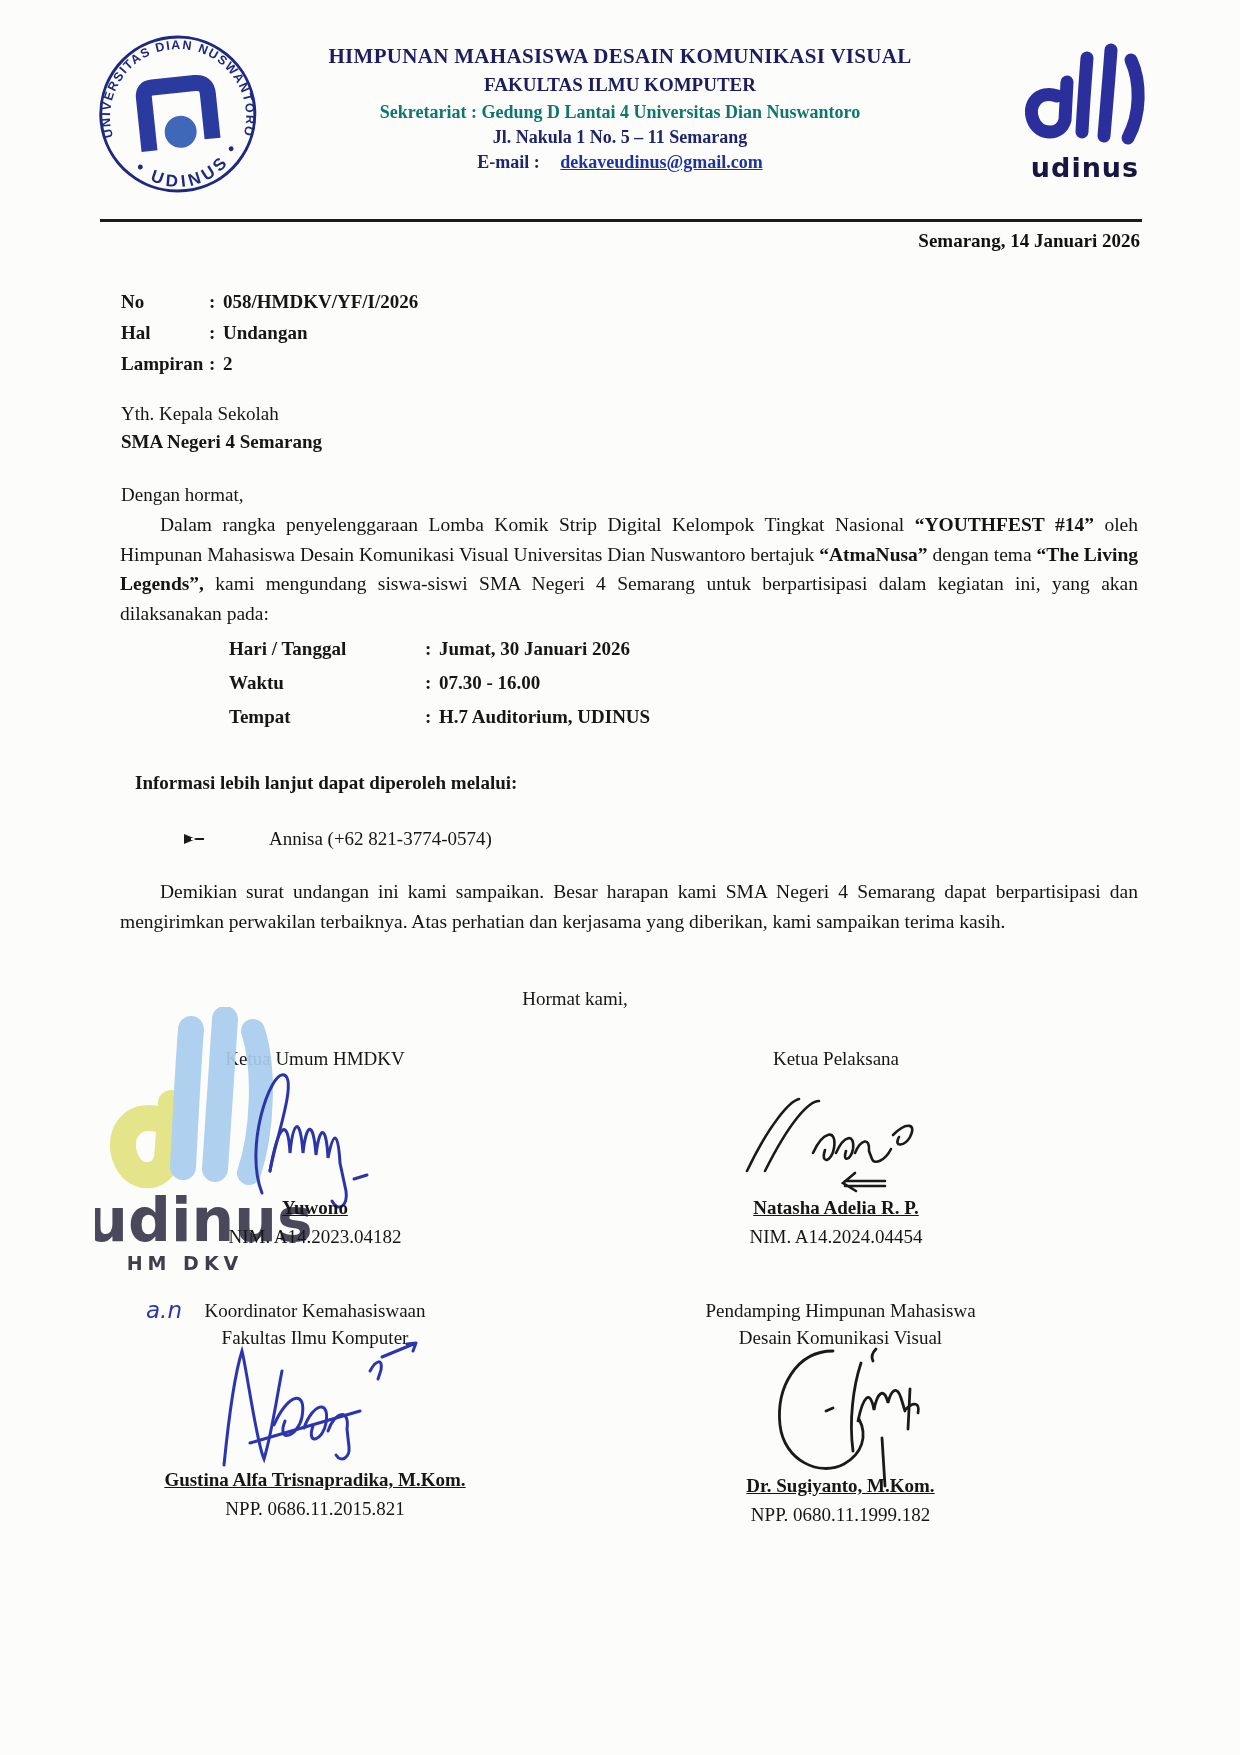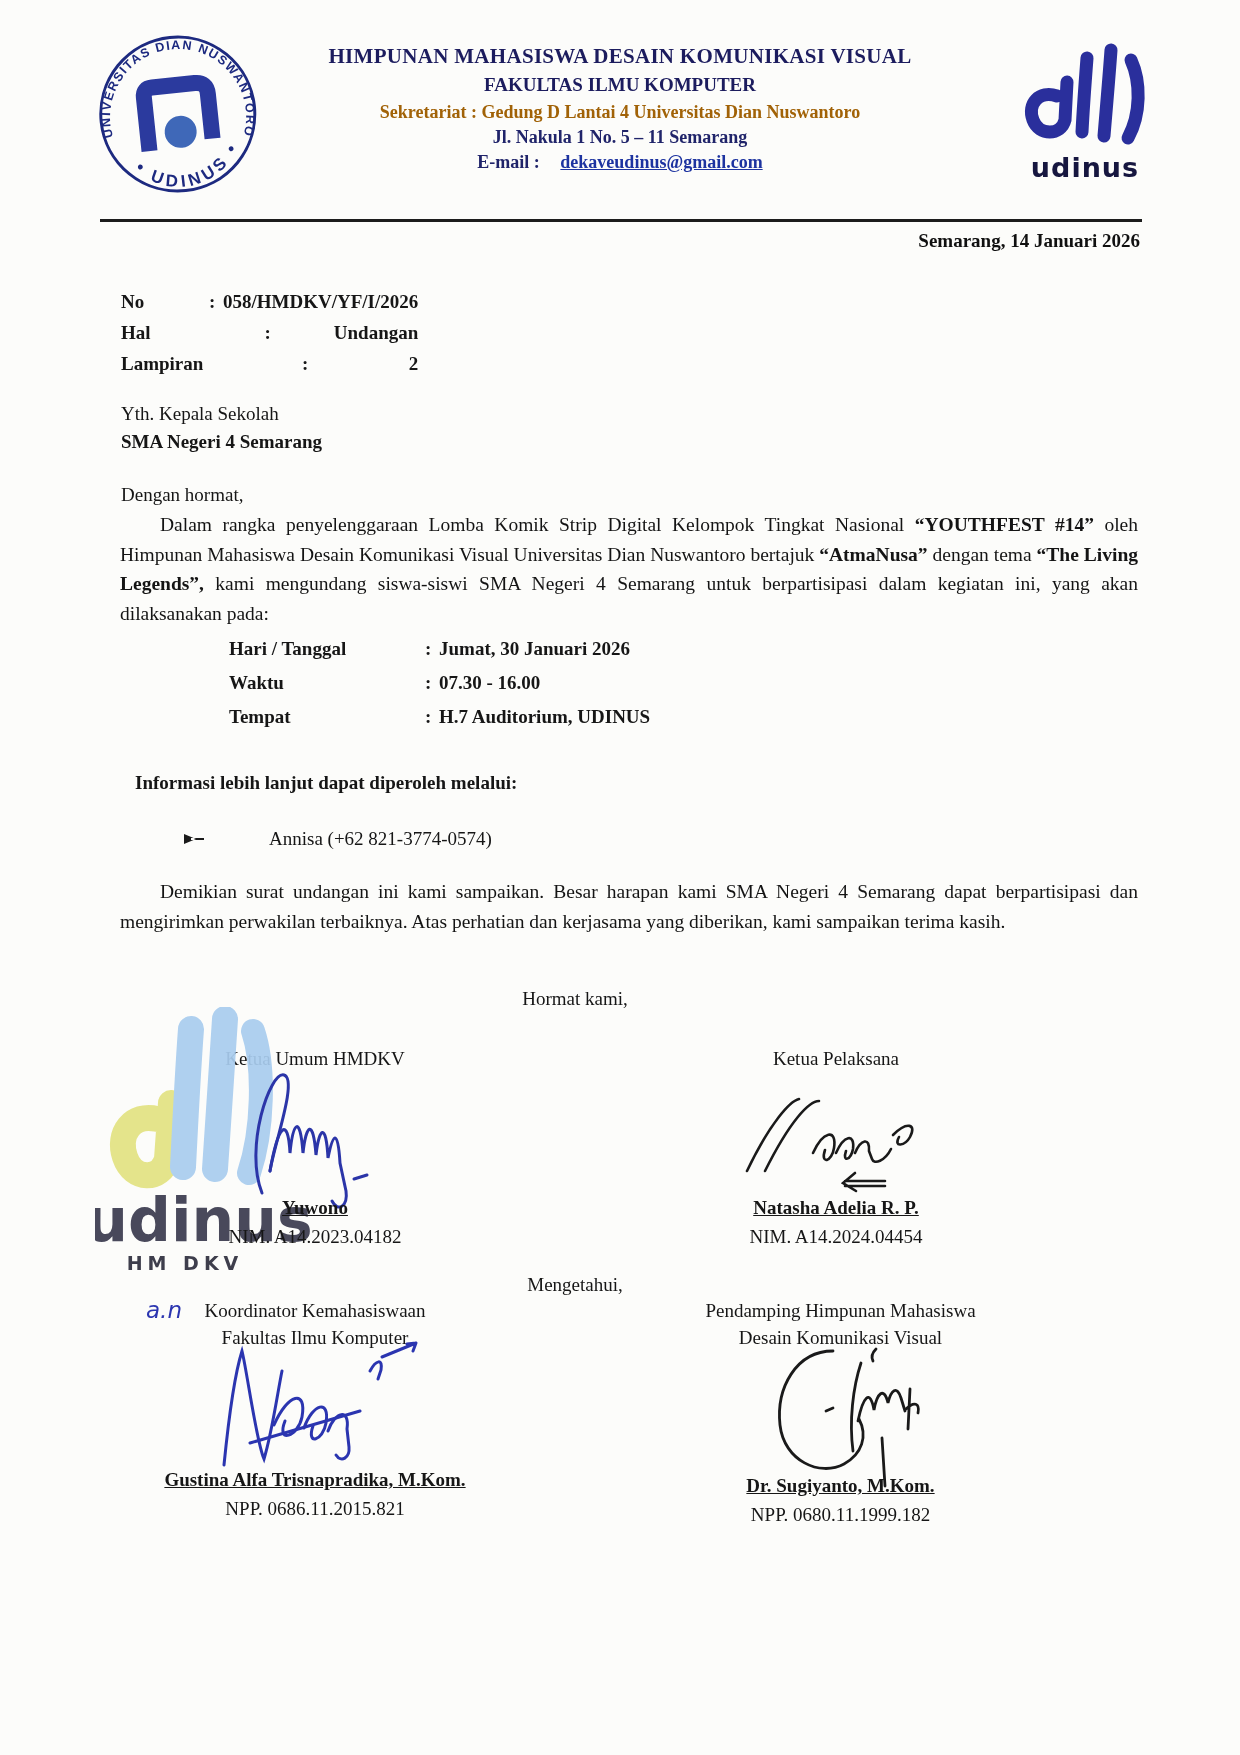"Sekretariat : Gedung D Lantai" .ht3 { color: #a16207 -> #0f766e }
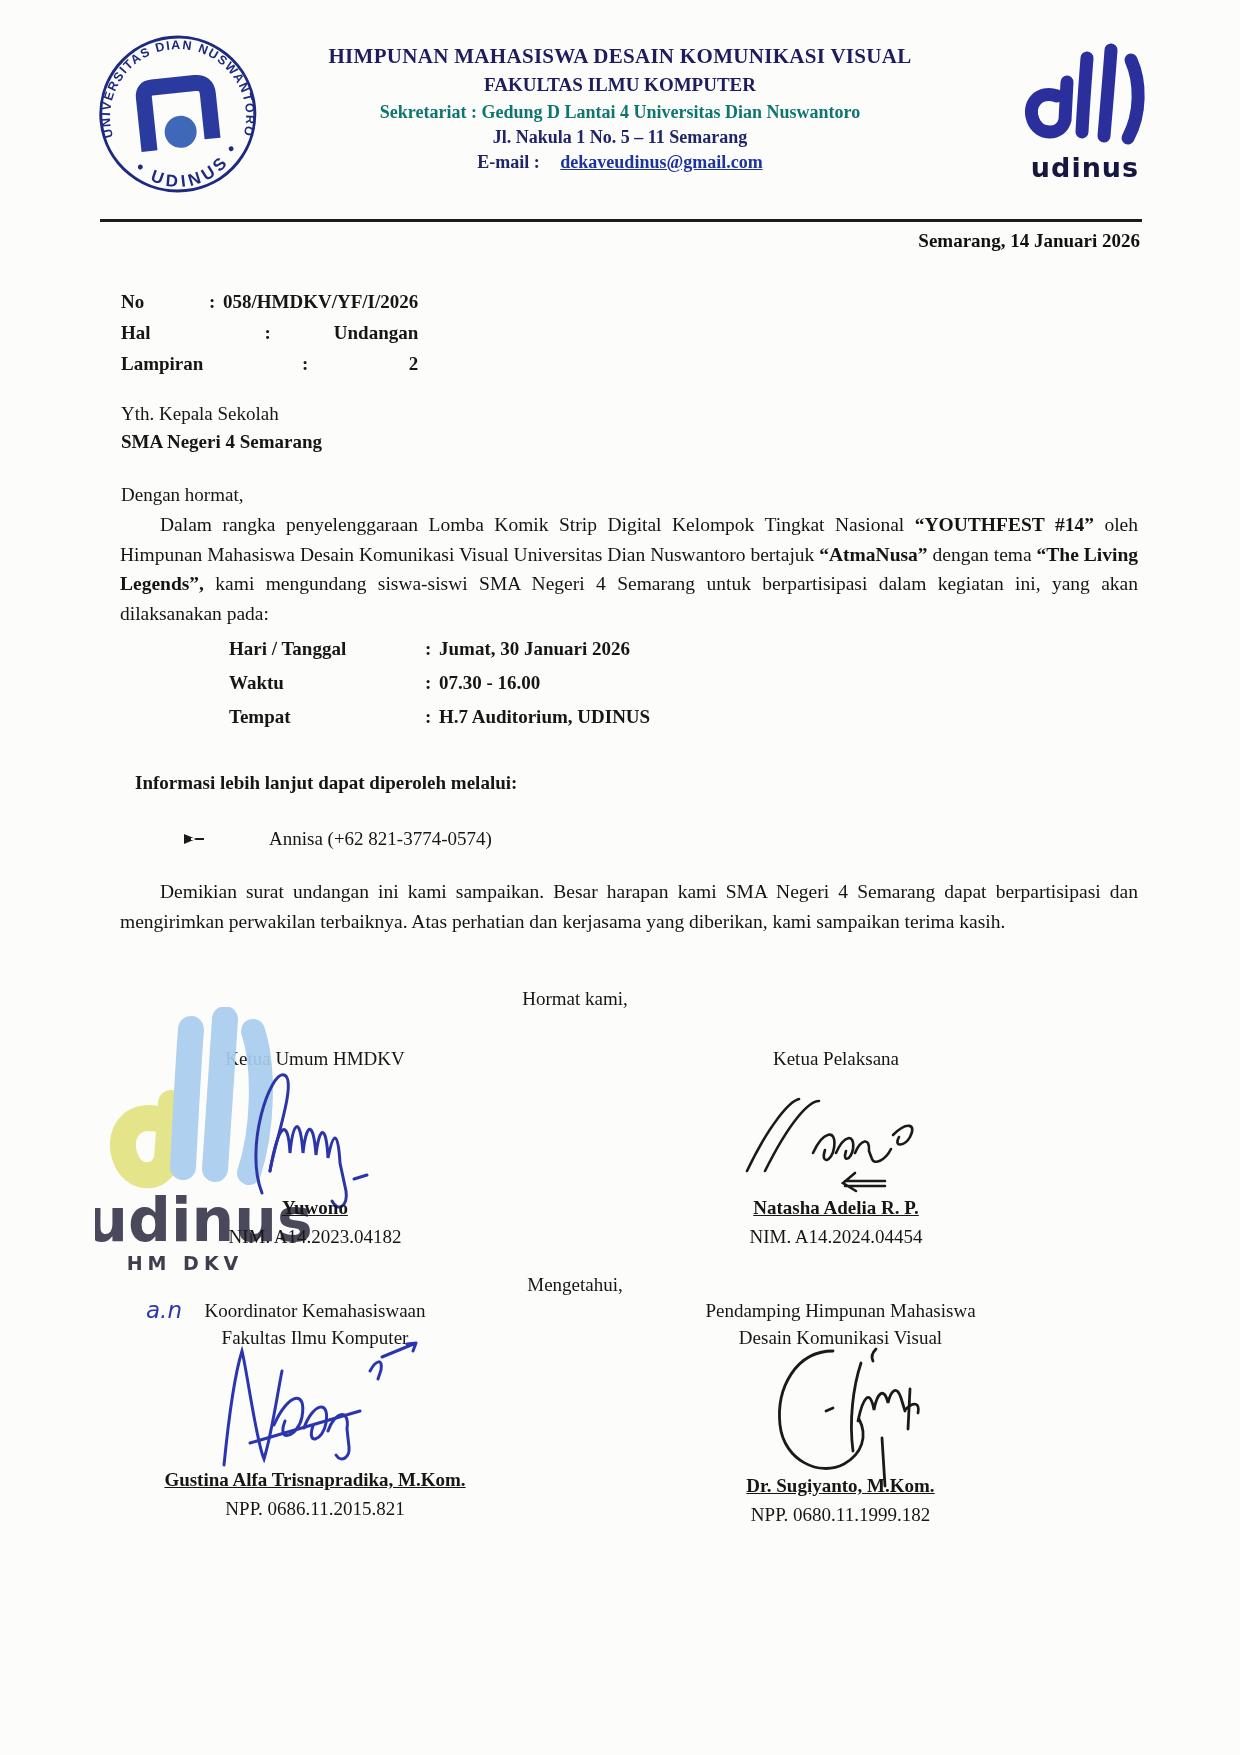"No" .meta-row { justify-content: space-between -> none }
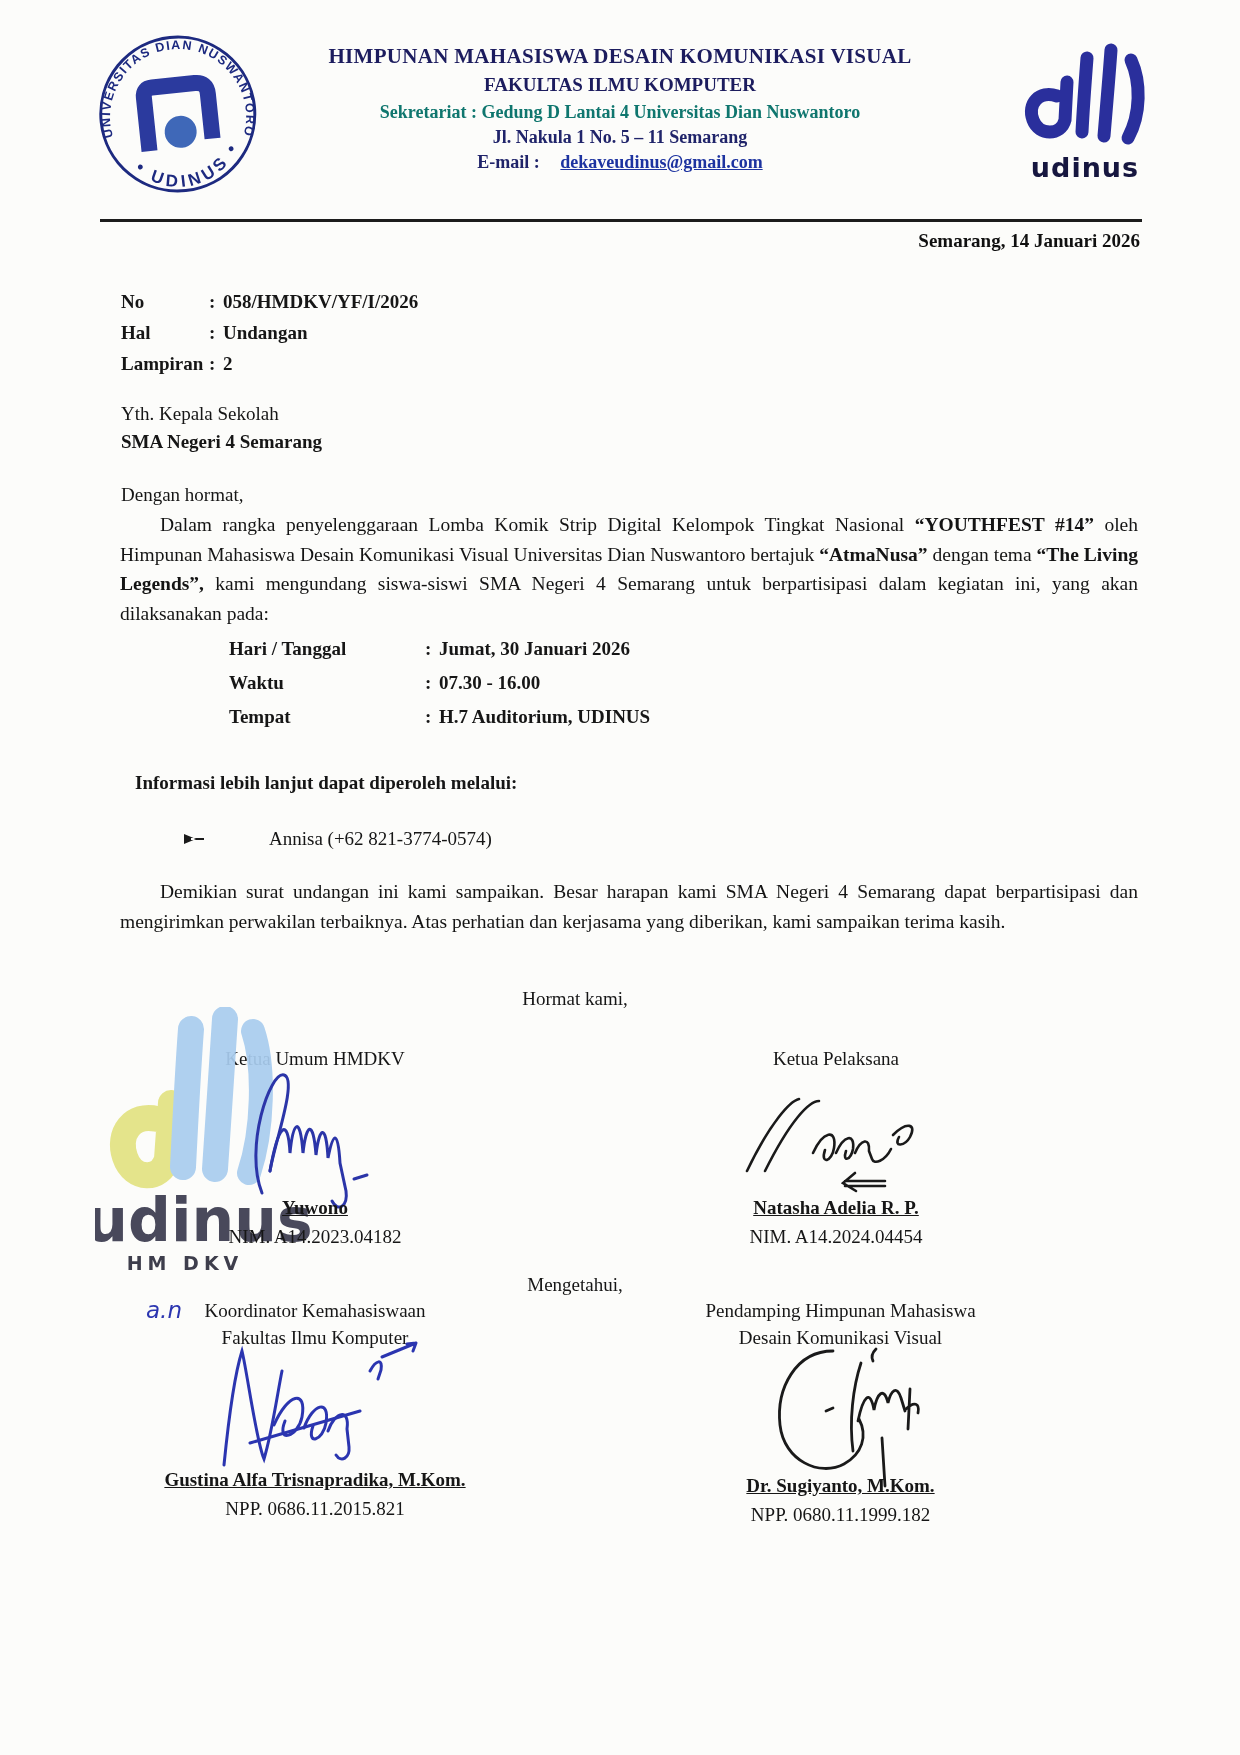"Mengetahui," div.mengetahui { html: <div>Mengetahui,</div> -> none }
